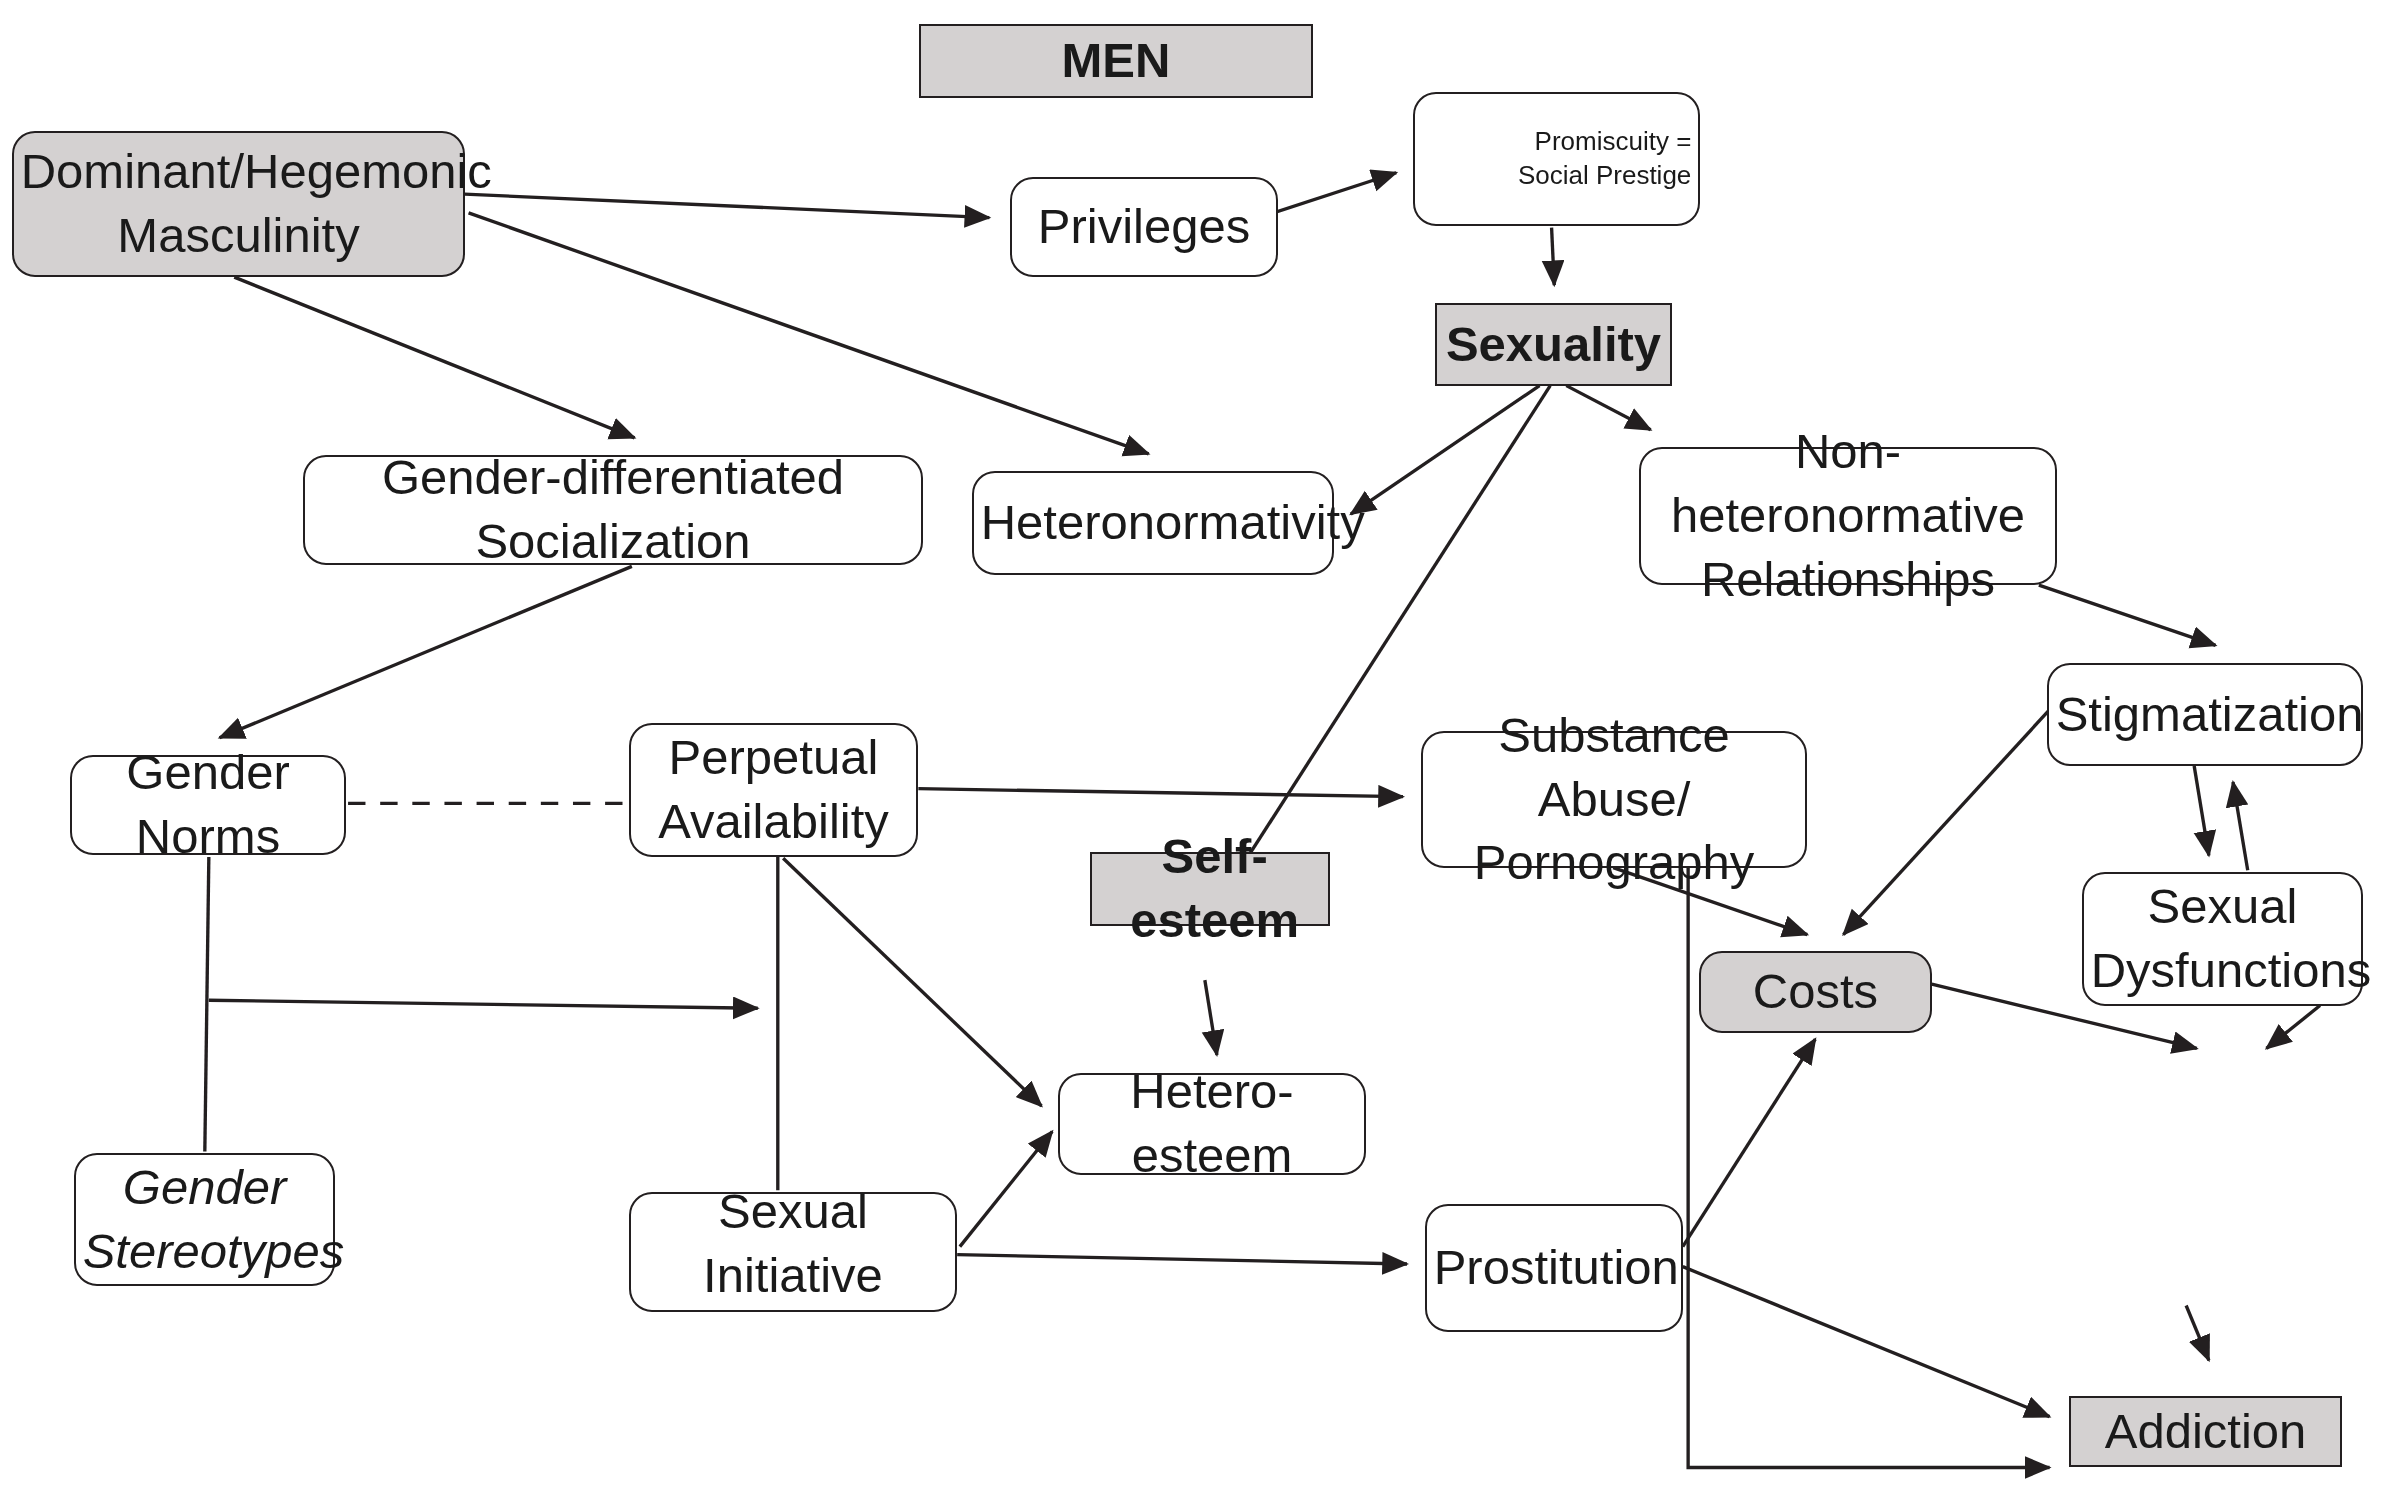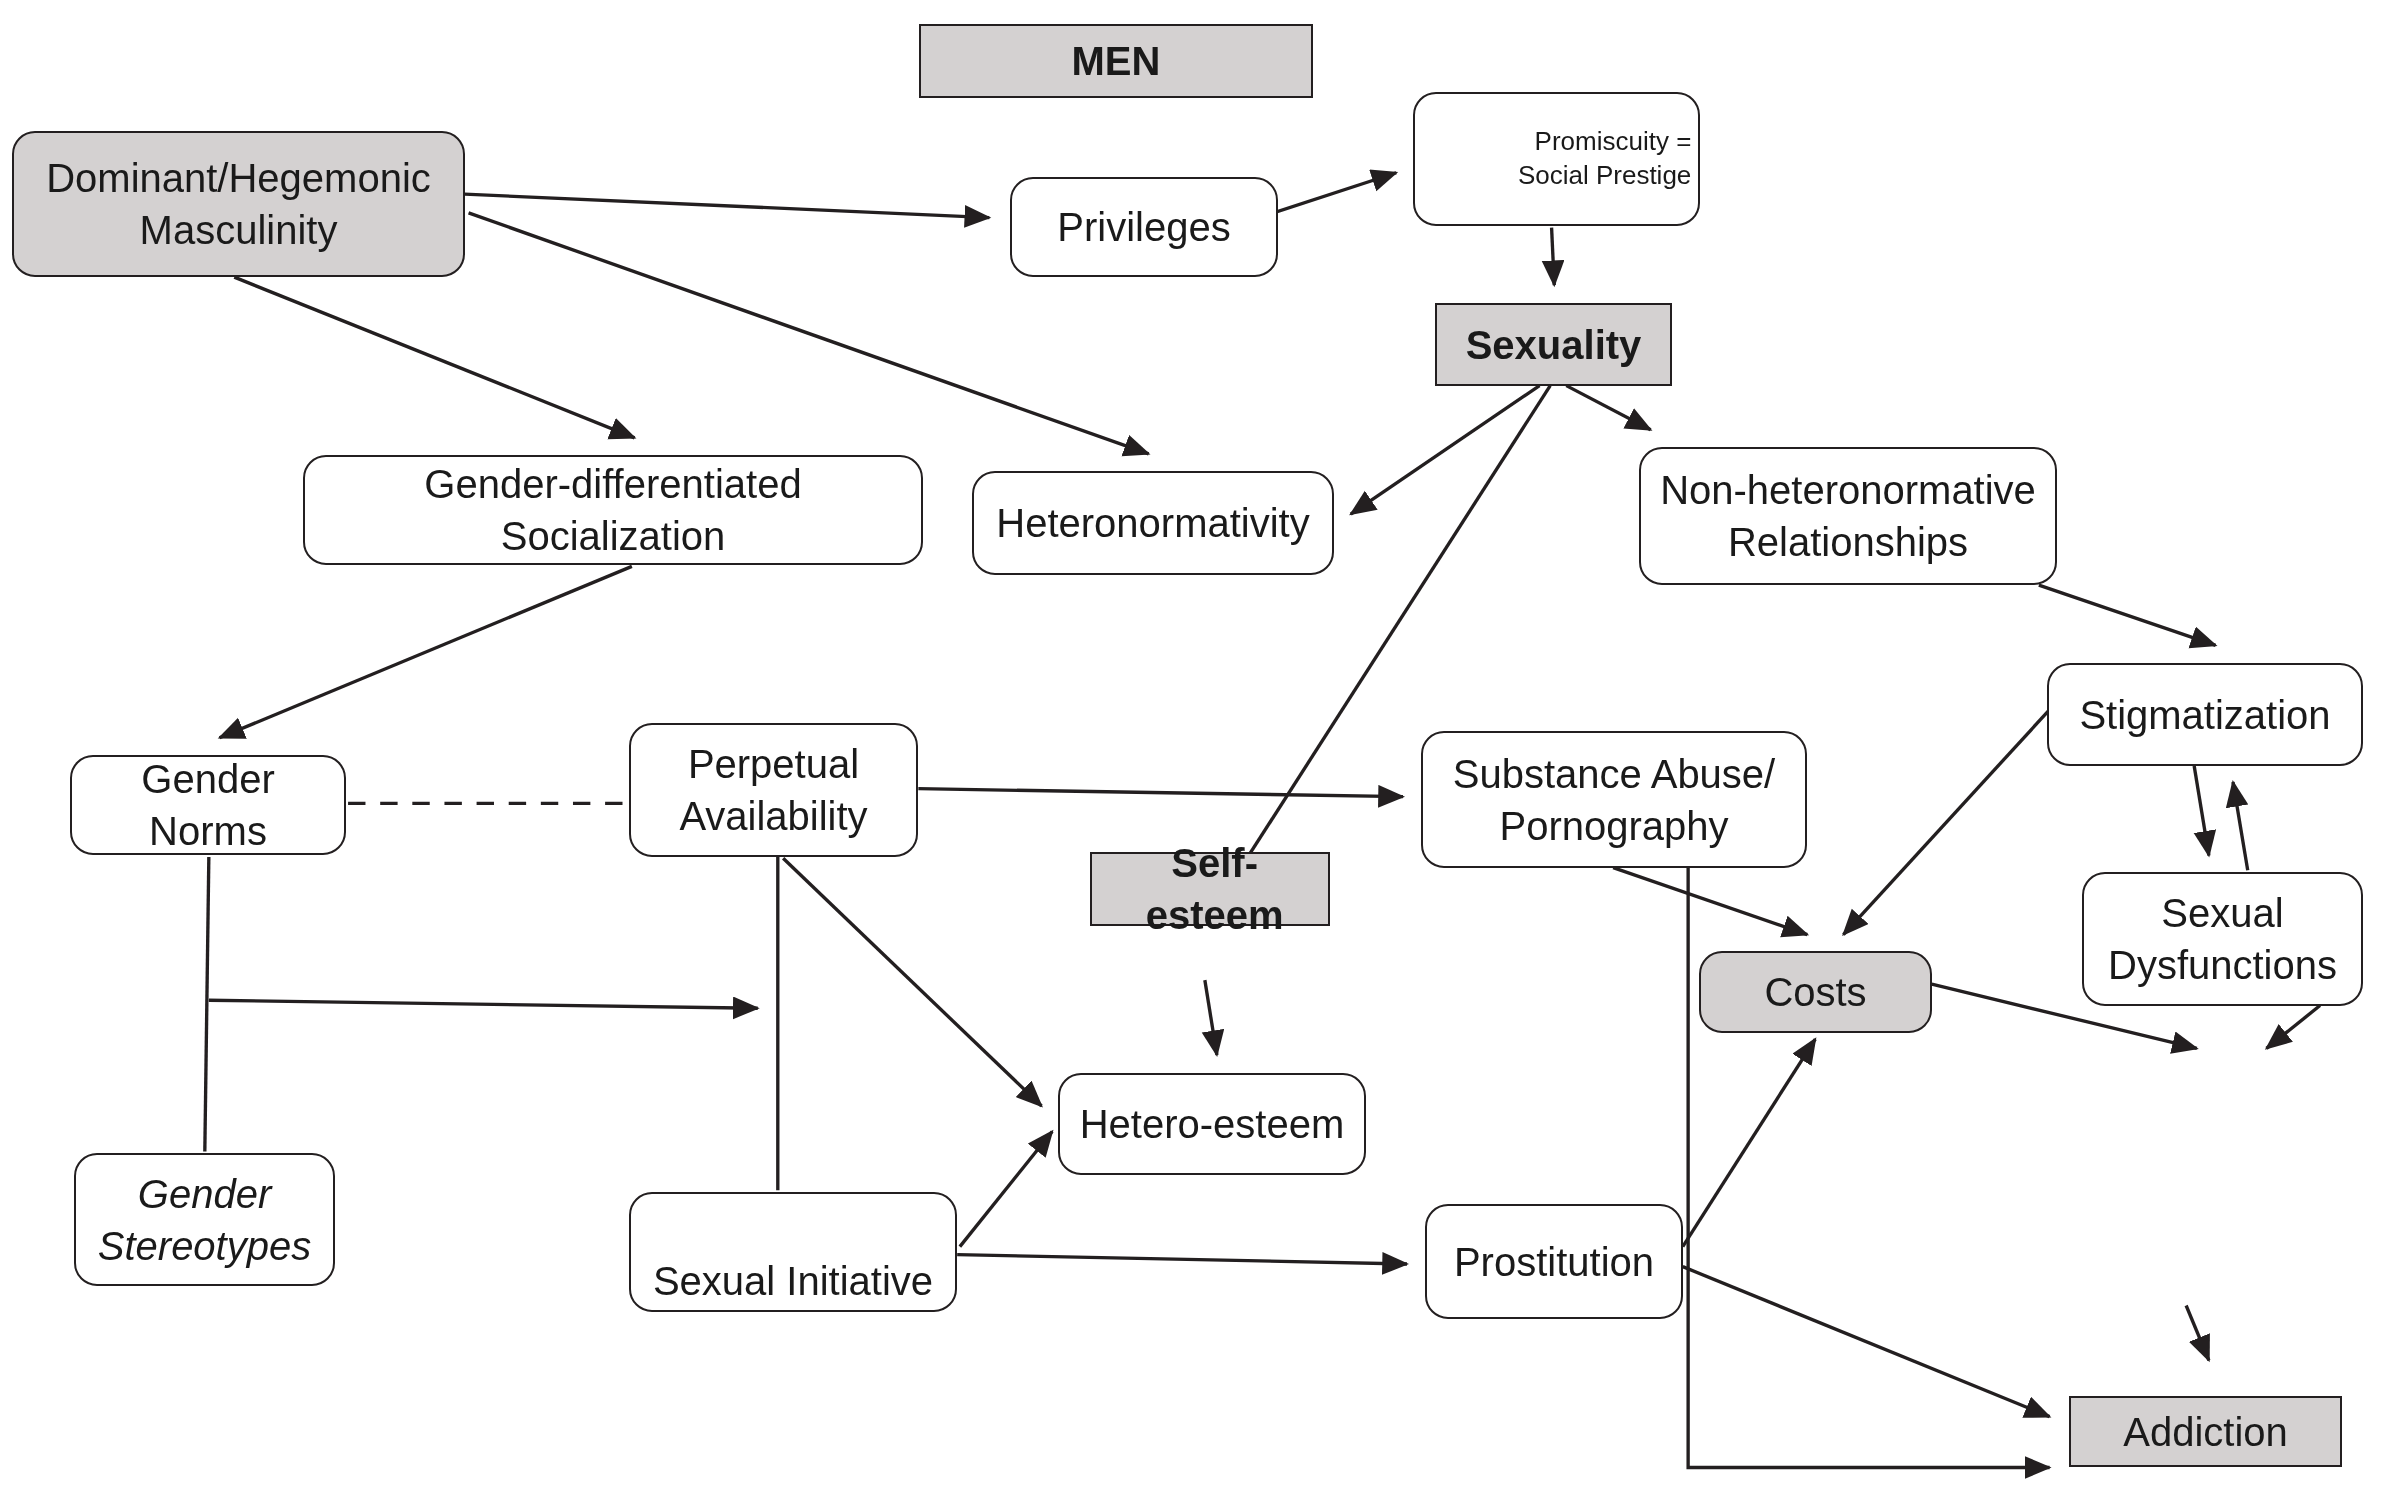"MEN" .f54 { font-size: 40px -> 49px }
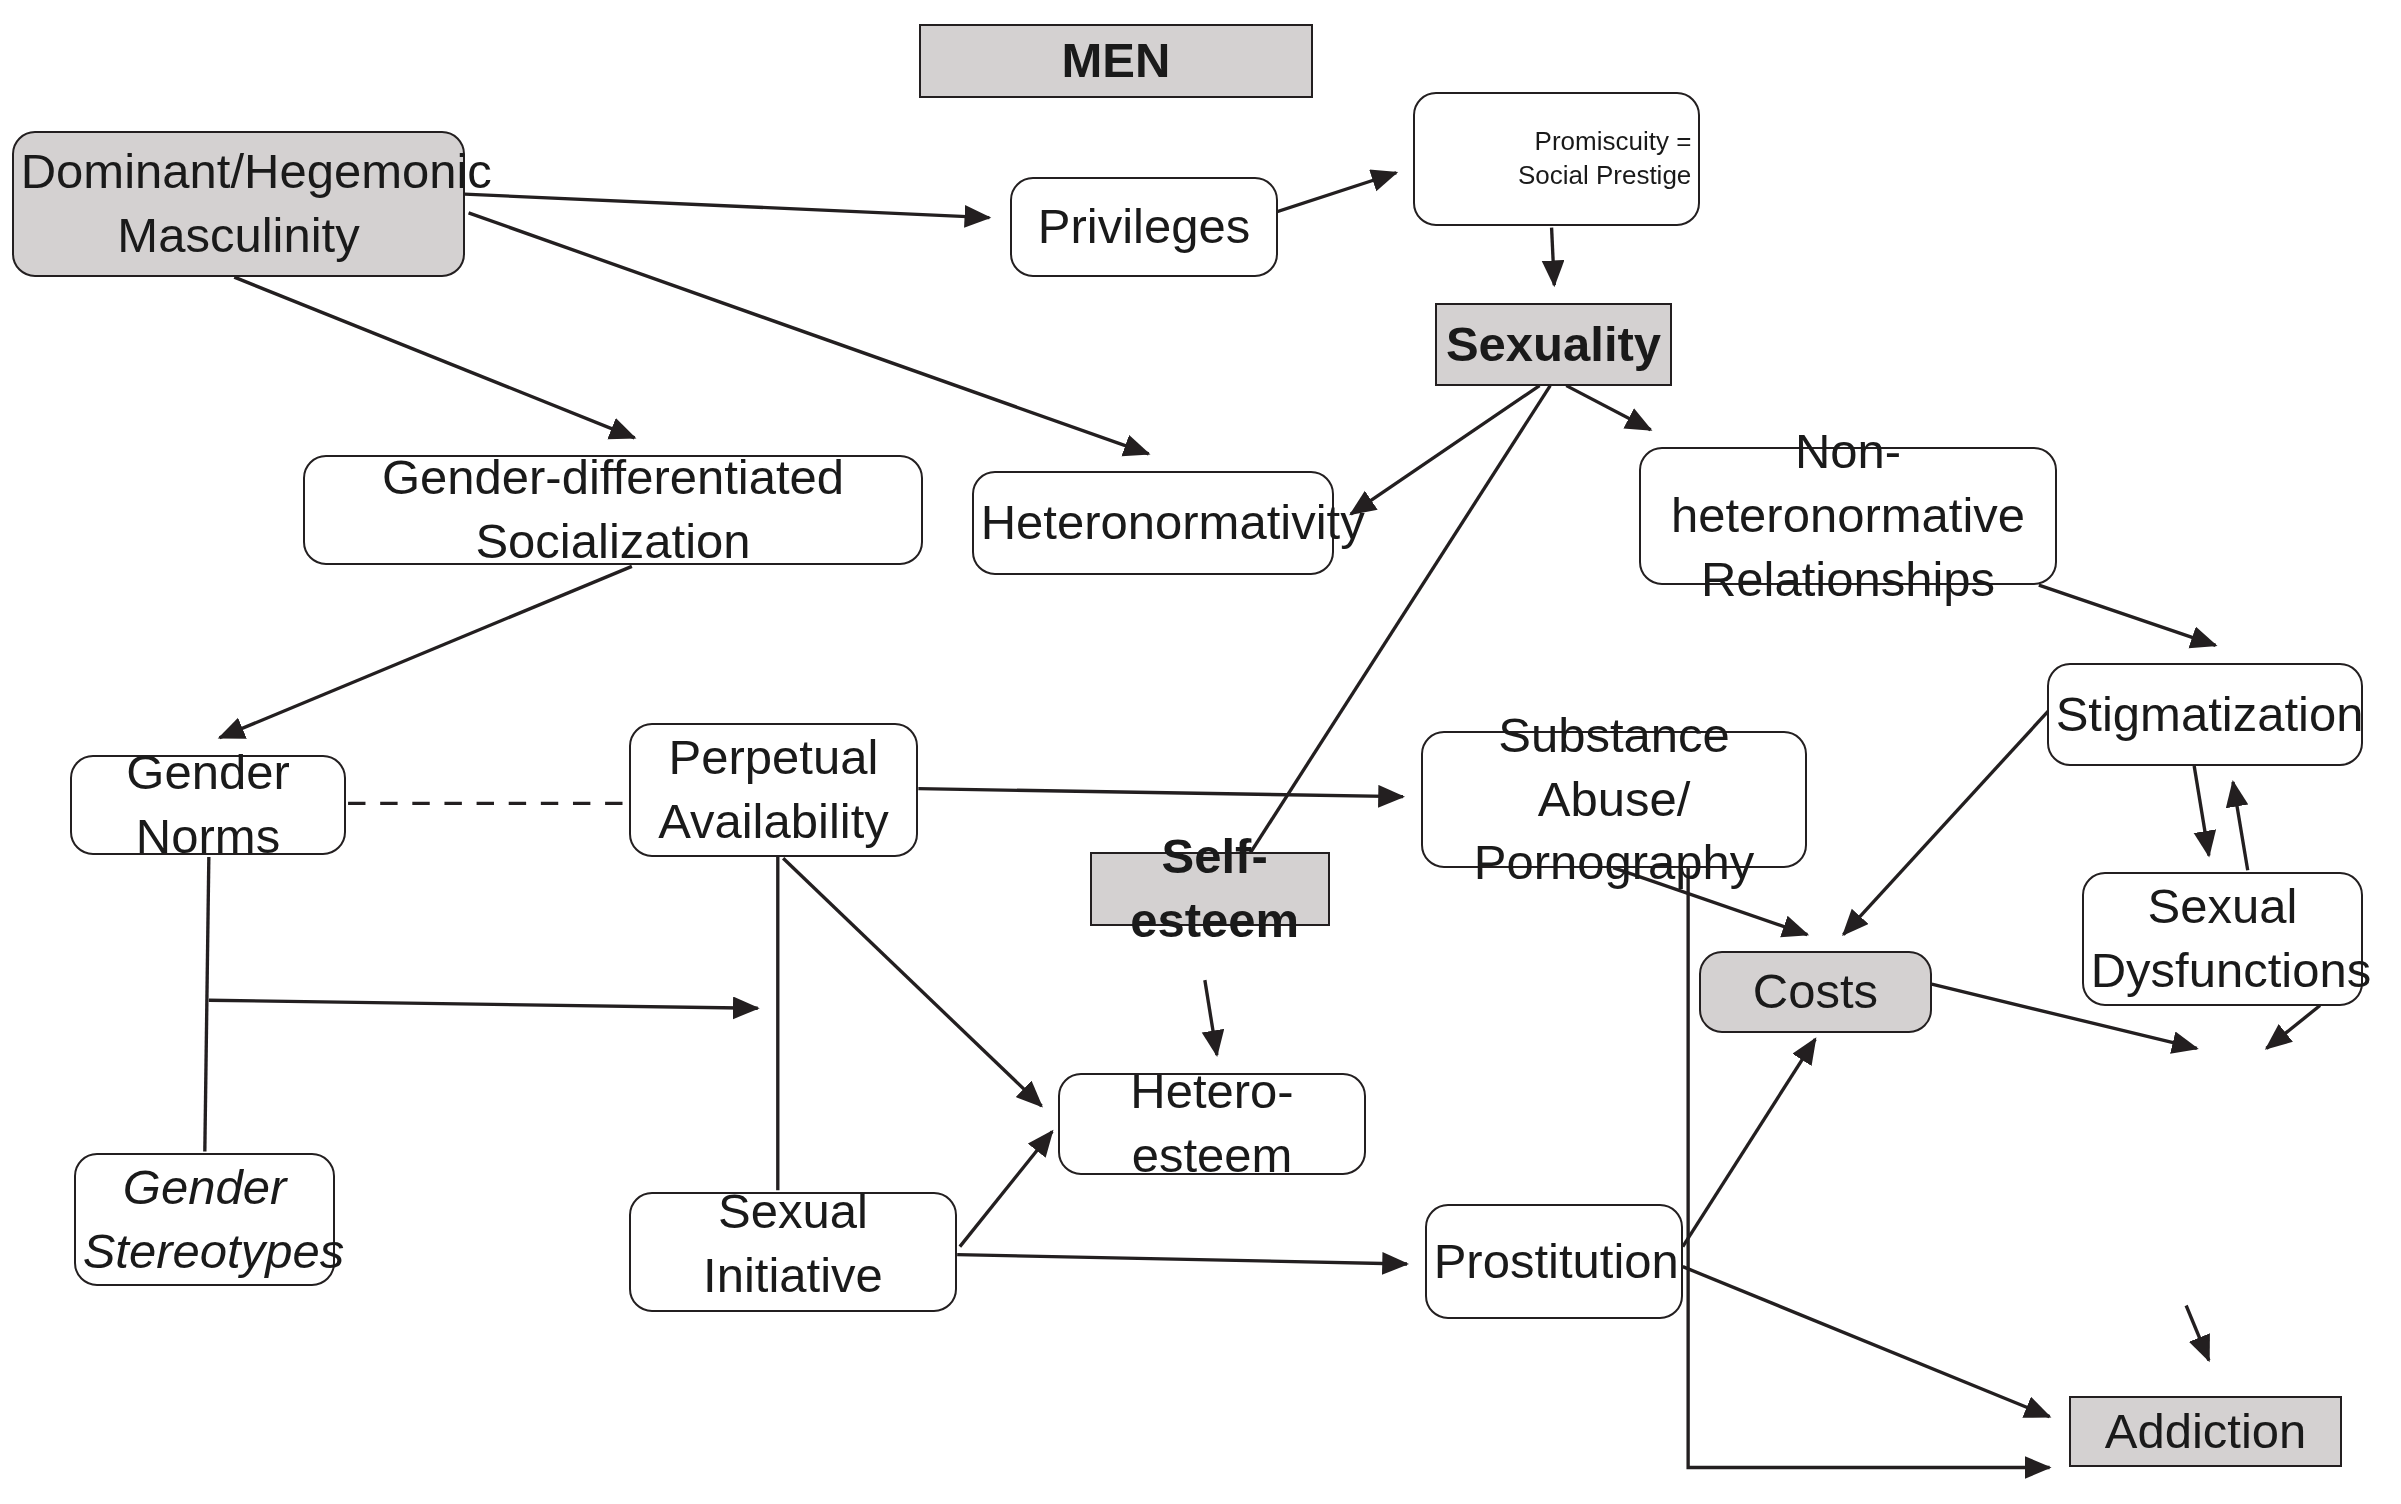"Prostitution" div.node { height: 115px -> 128px }
